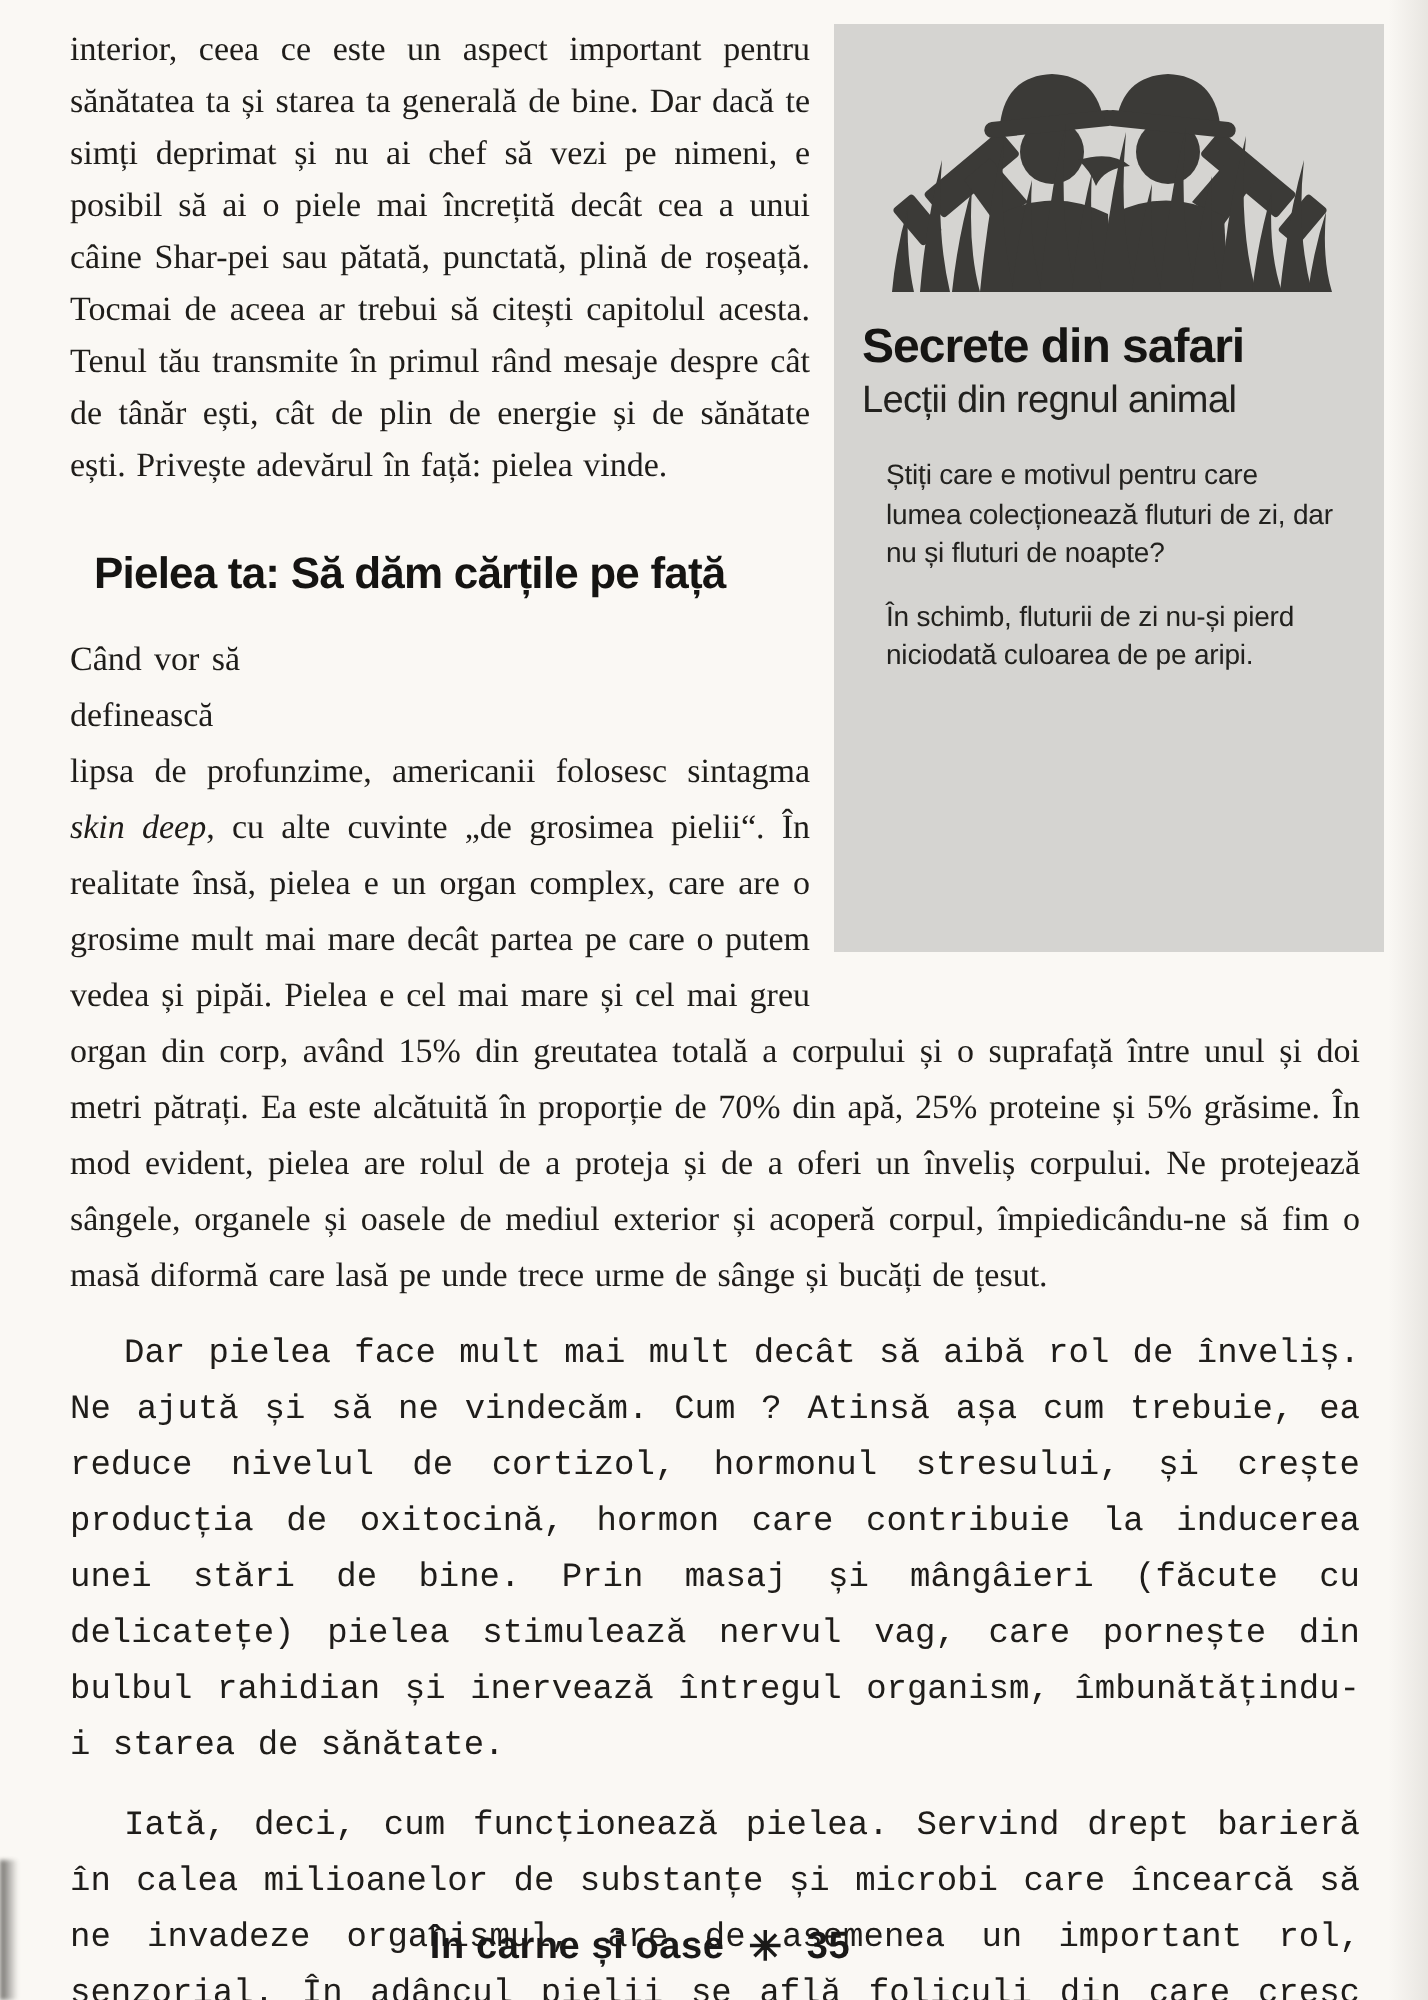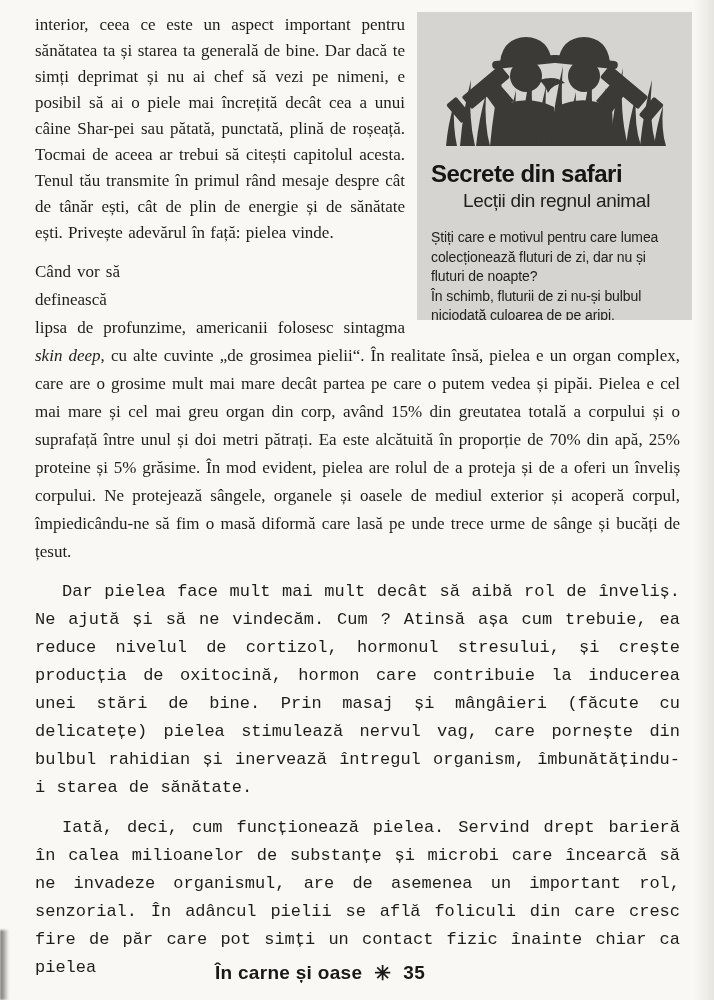"Secrete din safari" .sidebar { height: 308px -> 464px }
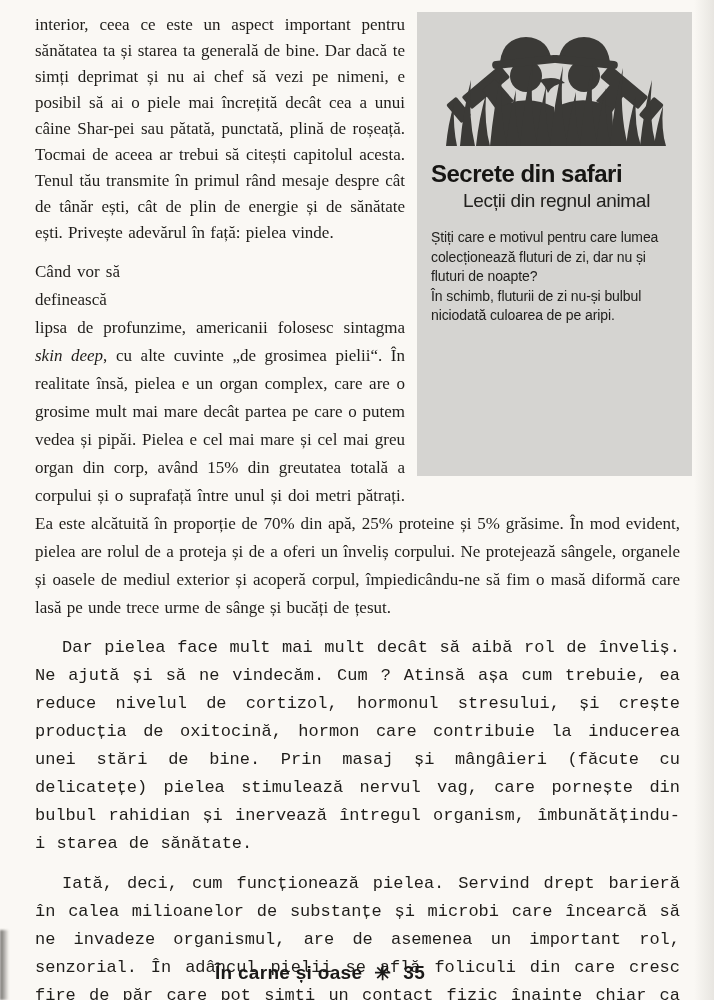"Lecții din regnul animal" .sb-subtitle { text-align: center -> none }
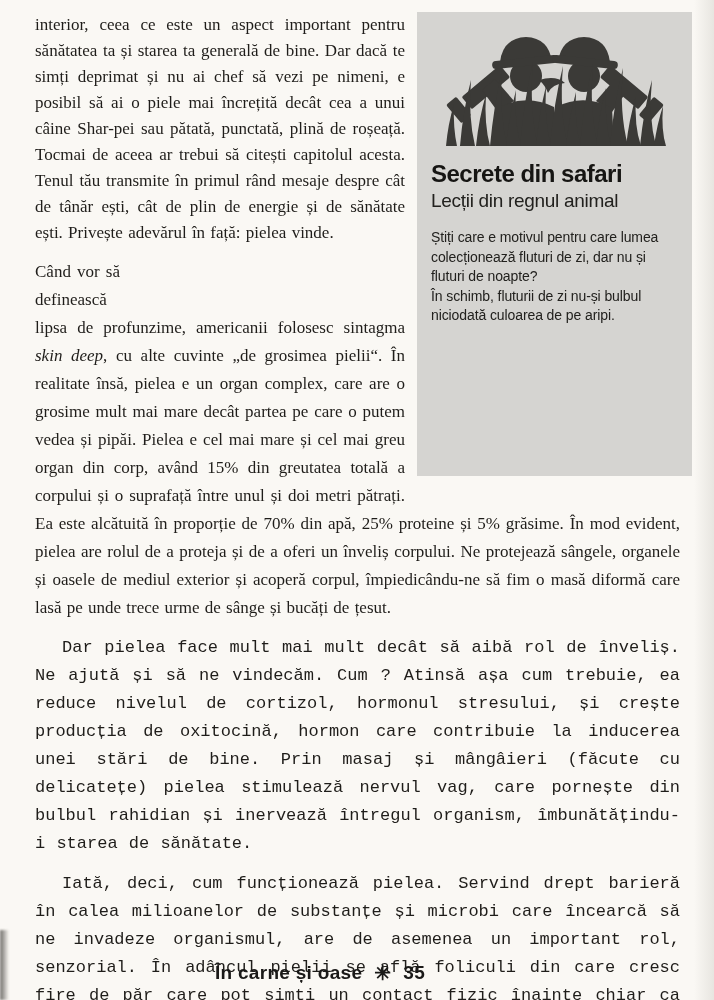"Știți care e motivul pentru" .sb-body p { margin: 0 -> 12px }
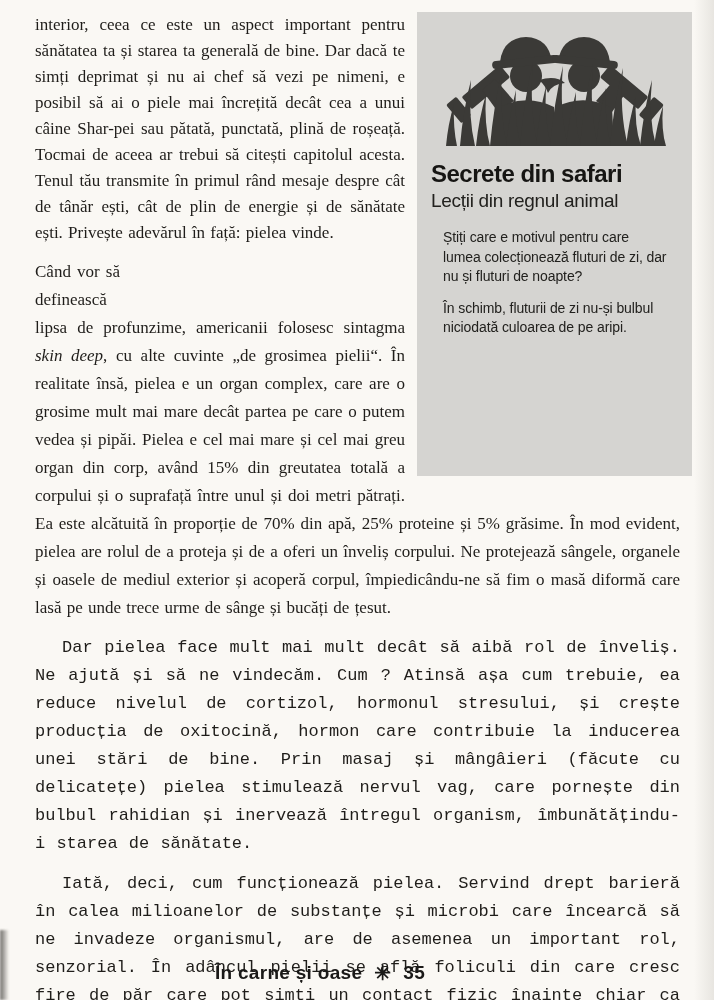"Pielea ta: Să dăm cărțile" h1.heading { html: none -> <h1>Pielea ta: Să dăm cărțile pe față</h1> }
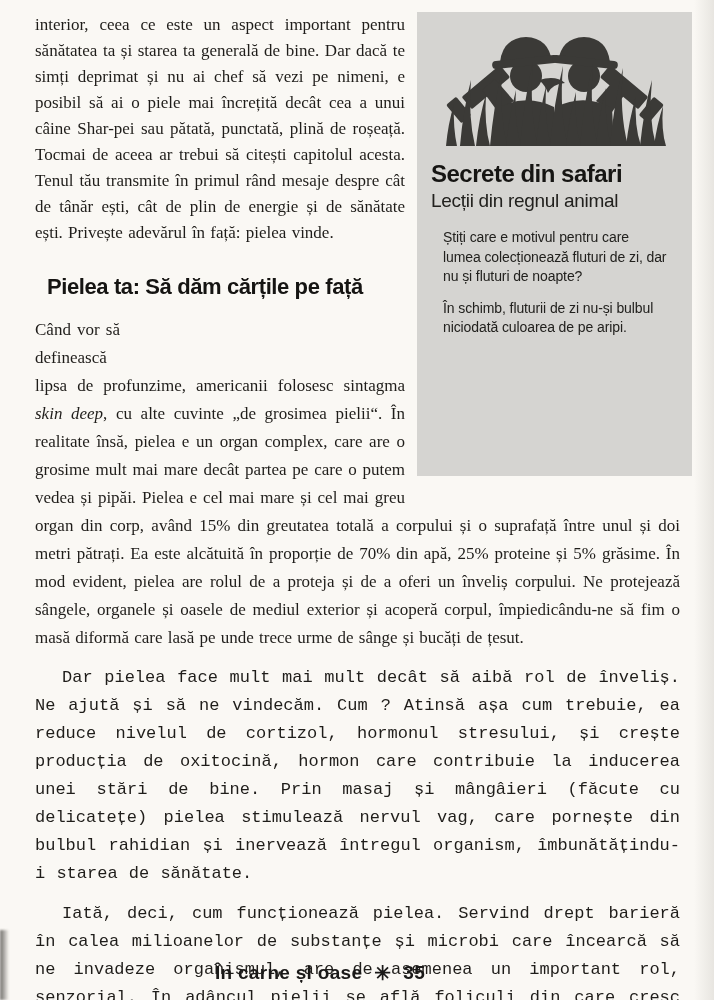"În schimb, fluturii de zi" p { text: bulbul -> pierd }
